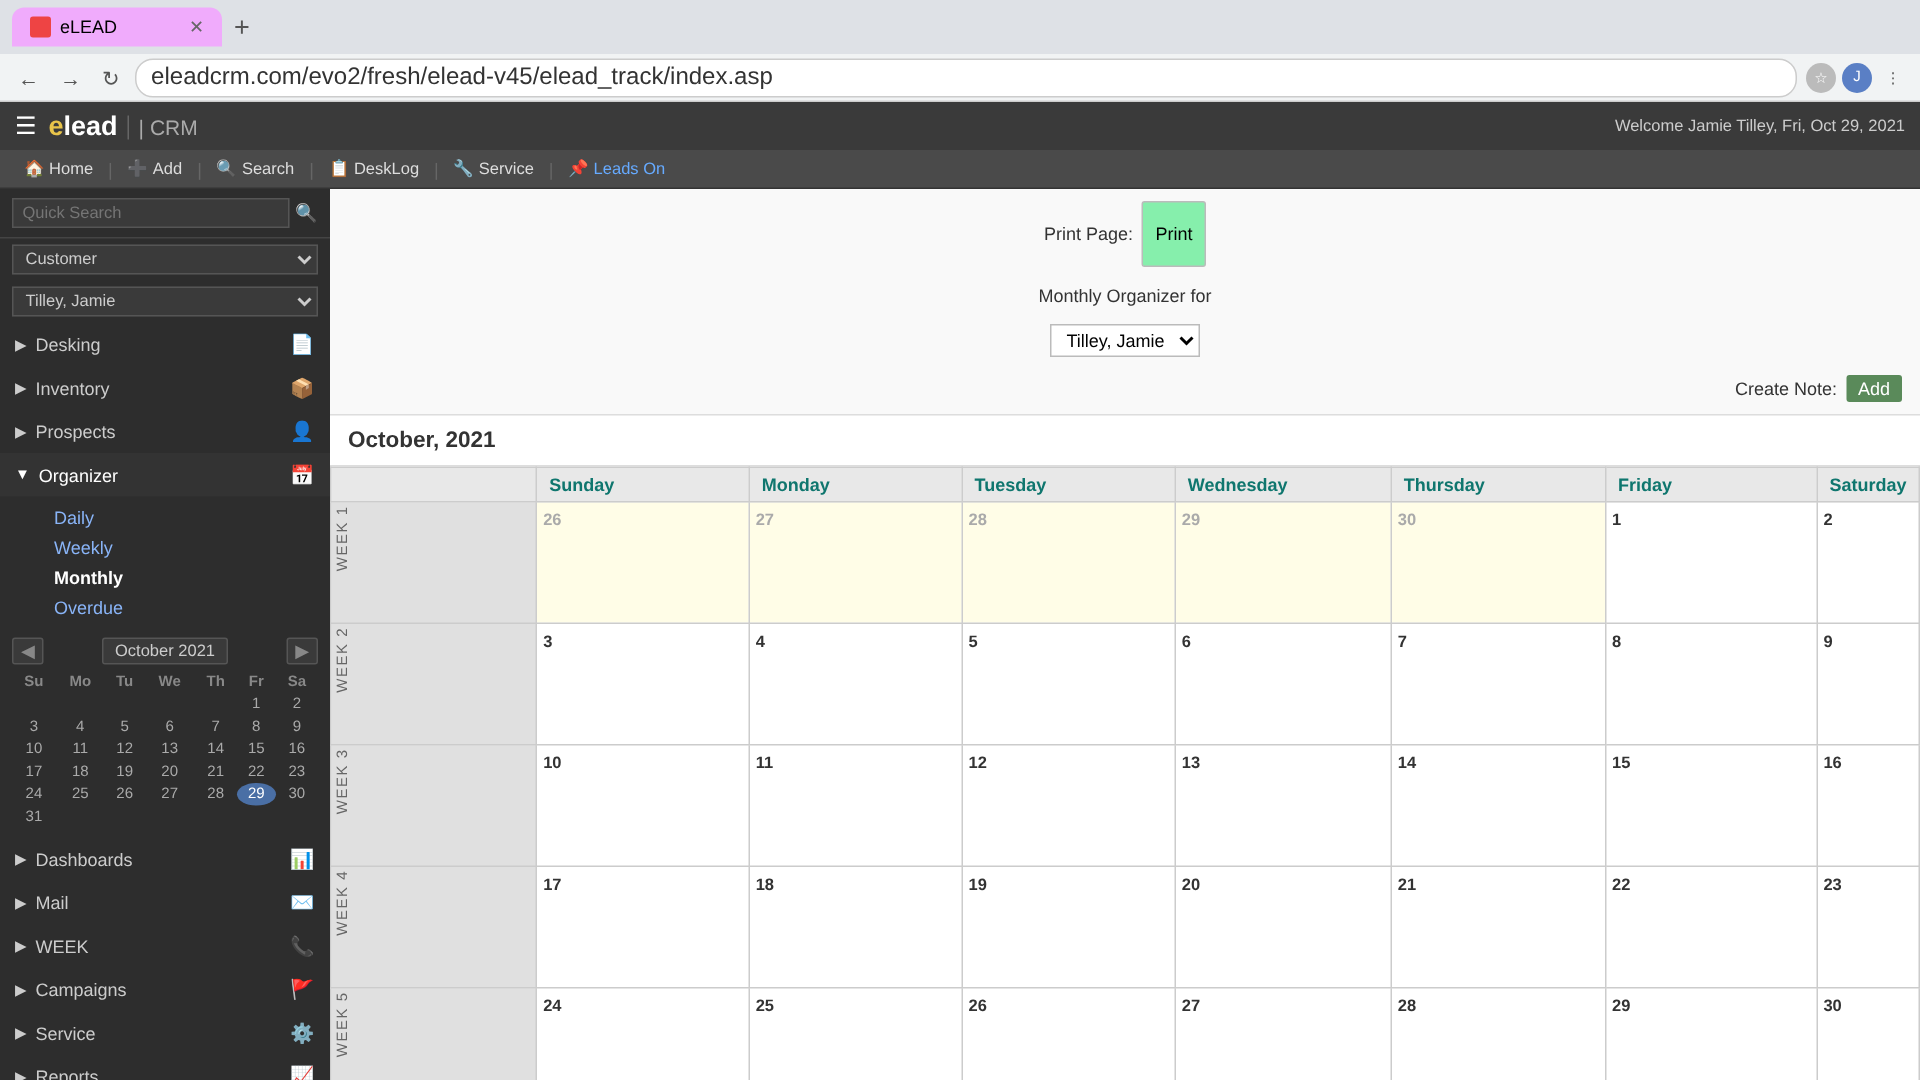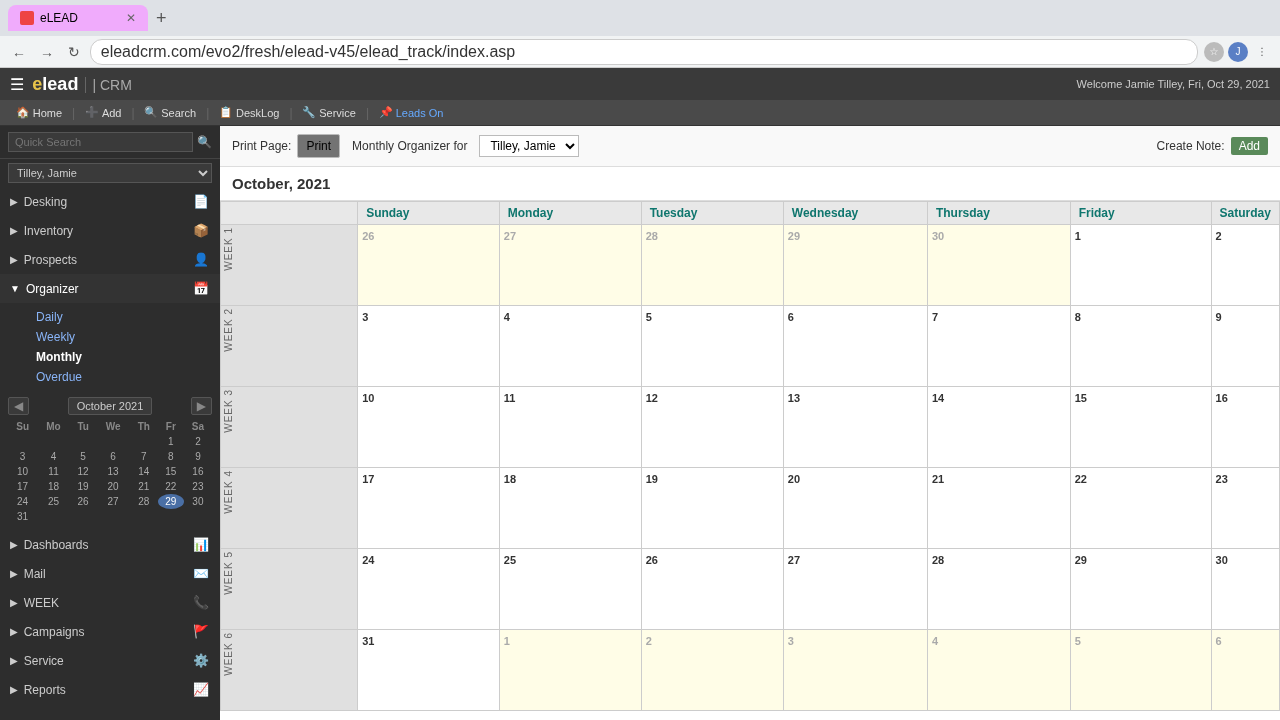"Print Page:" .calendar-toolbar { flex-direction: none -> column }
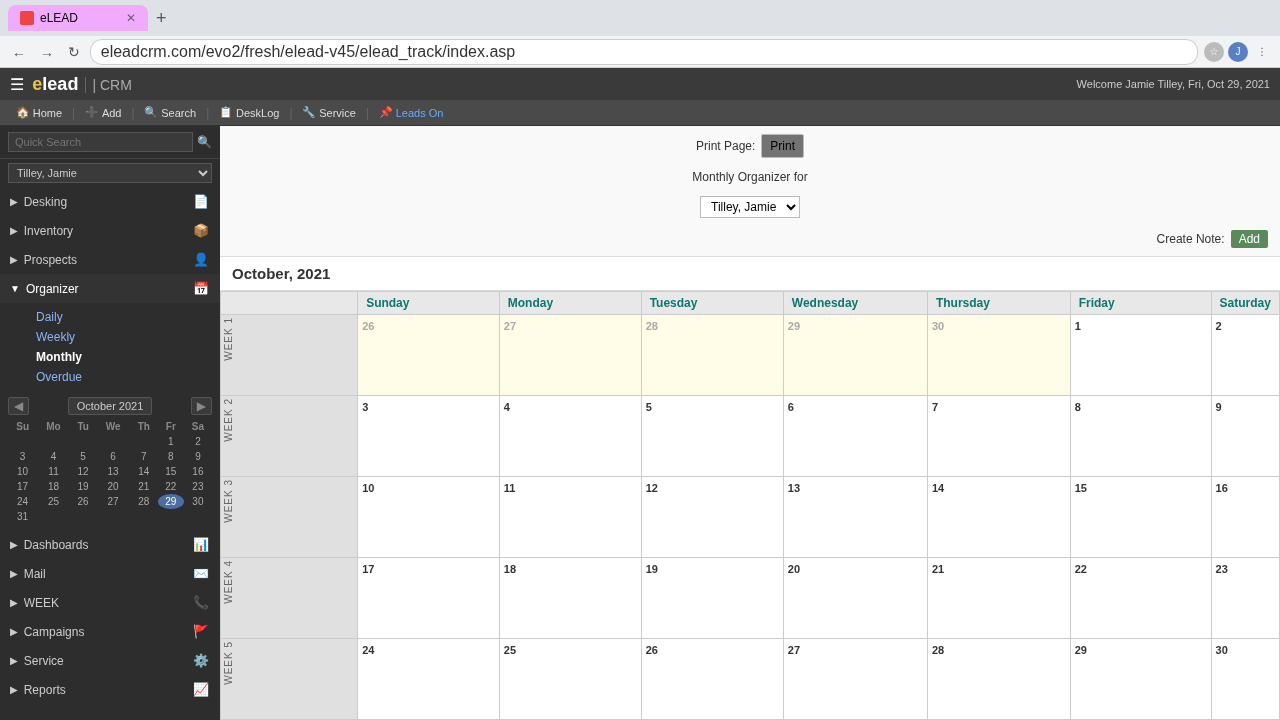"Print" .print-btn { background: #737373 -> #86efac; padding: 4px 8px -> 14px 8px }
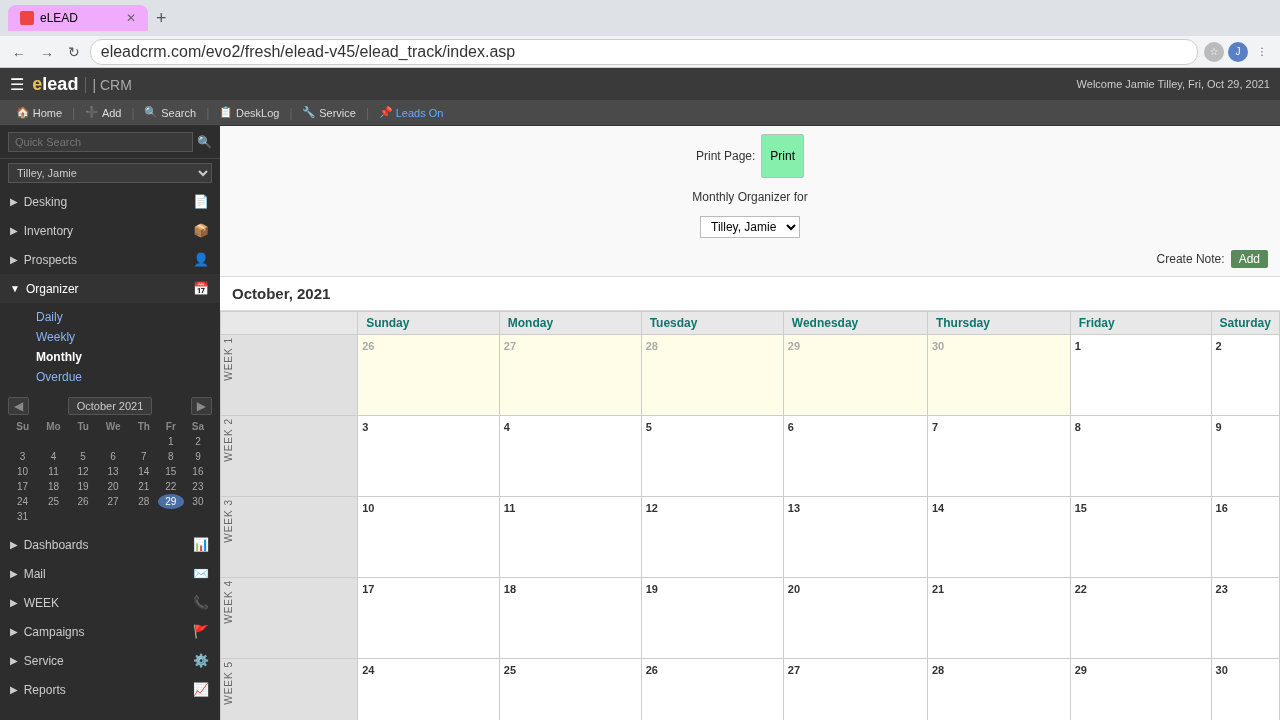"Customer" div.sidebar-type { html: none -> <div> <select> <option>Customer</option> </select> </div> }
